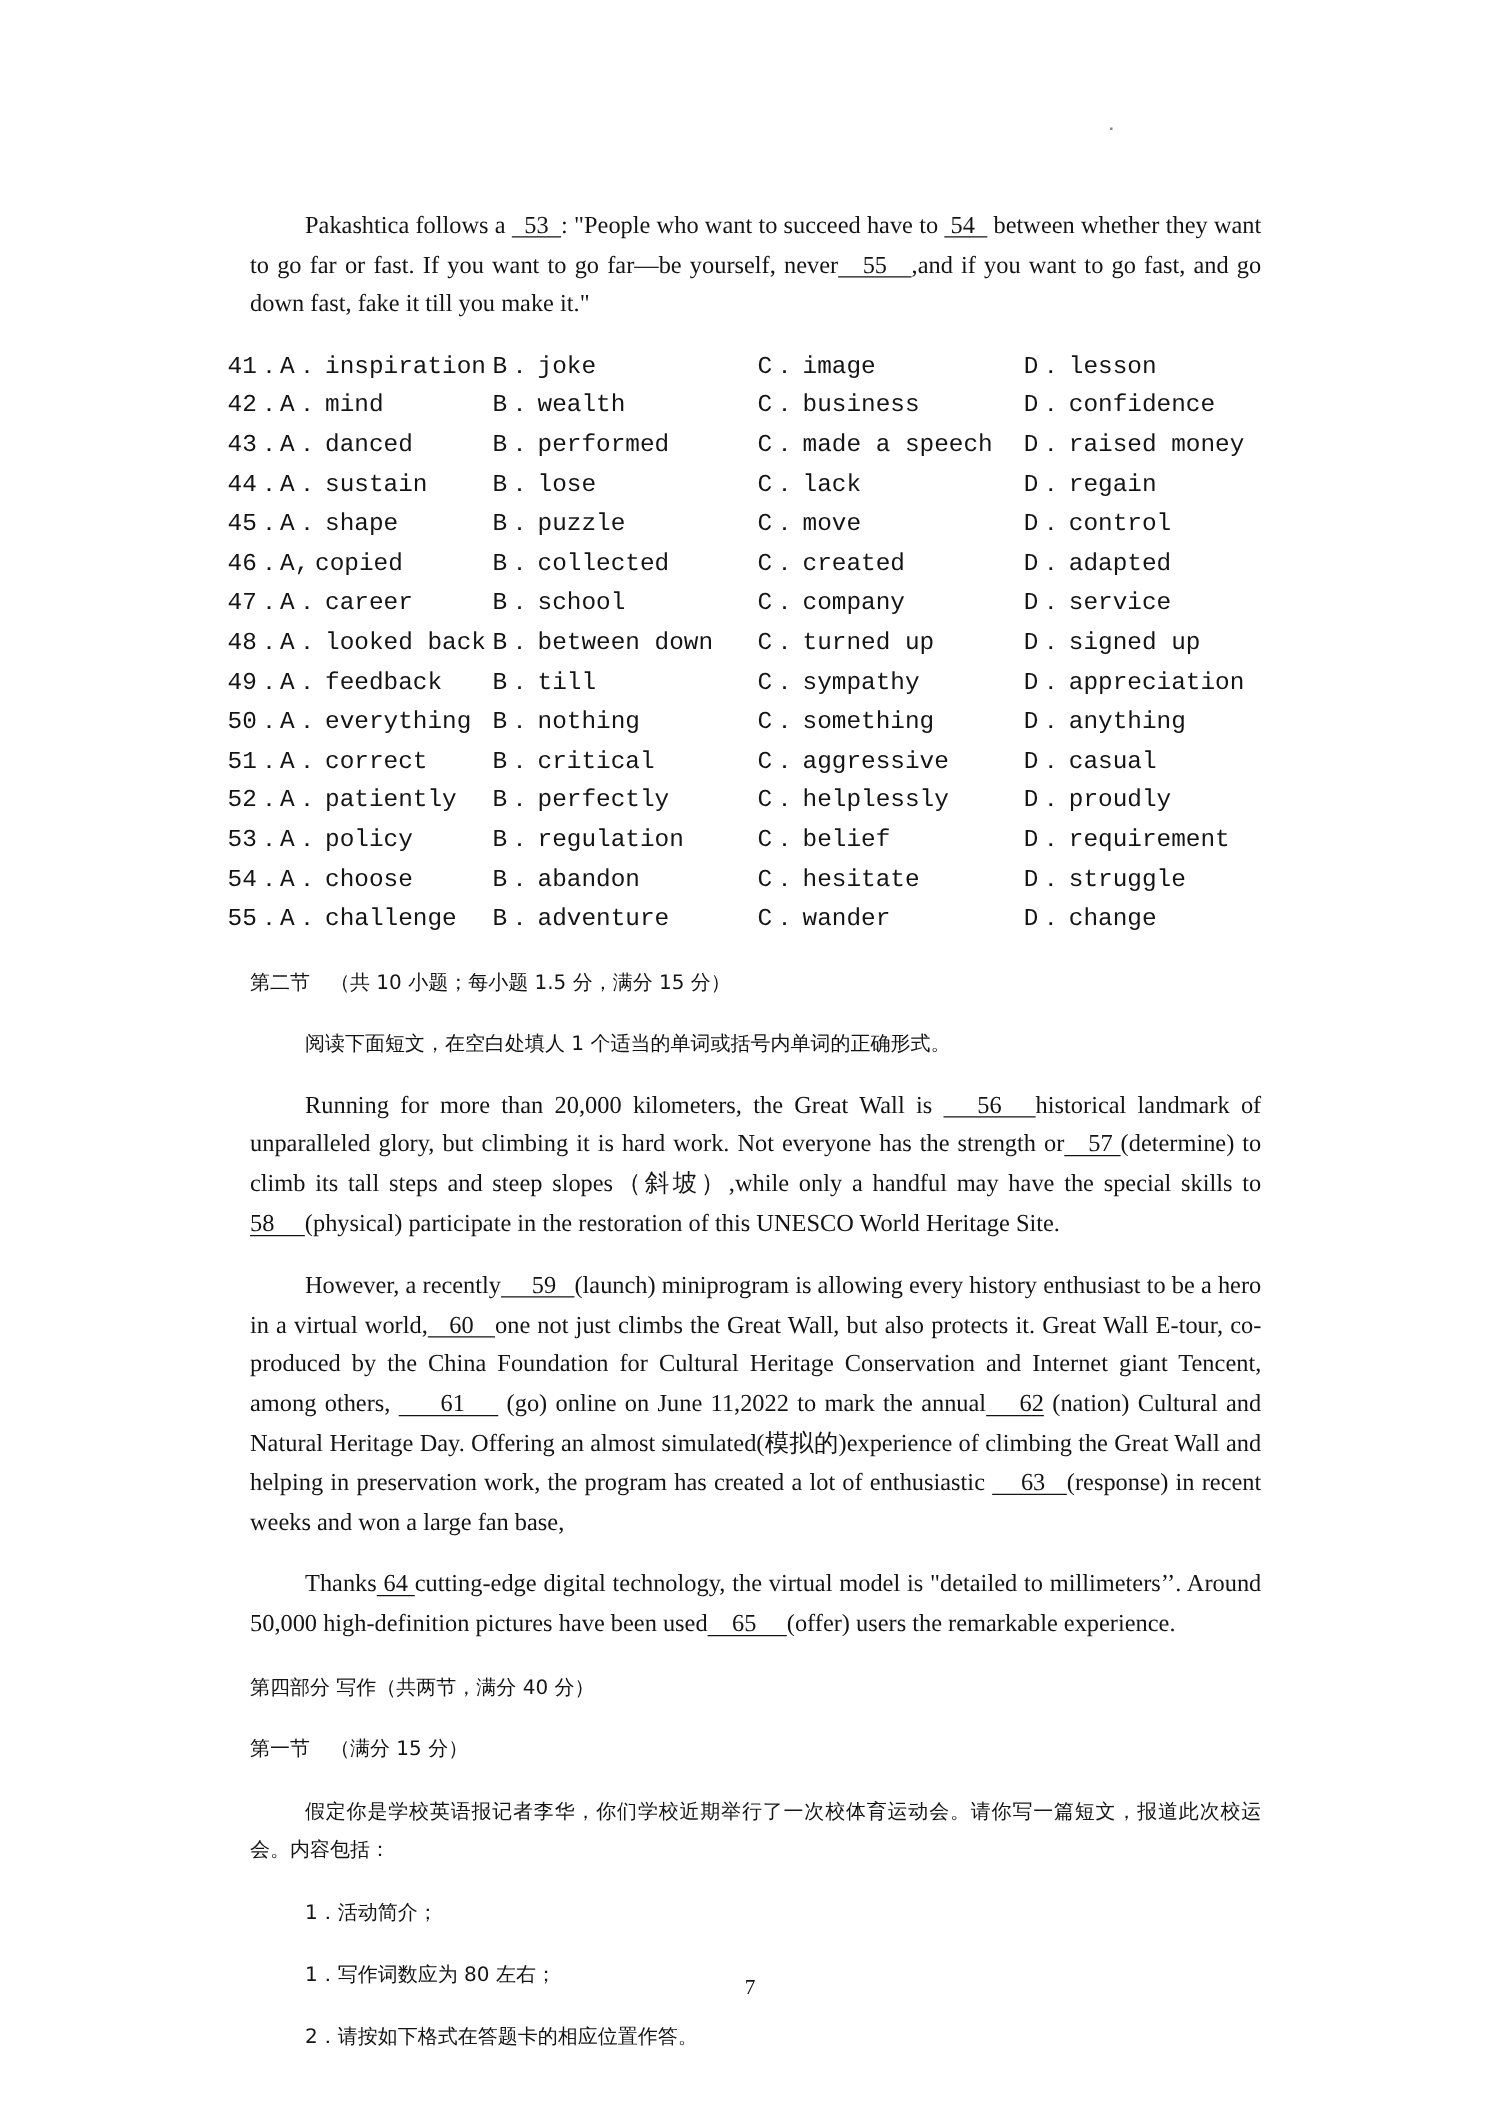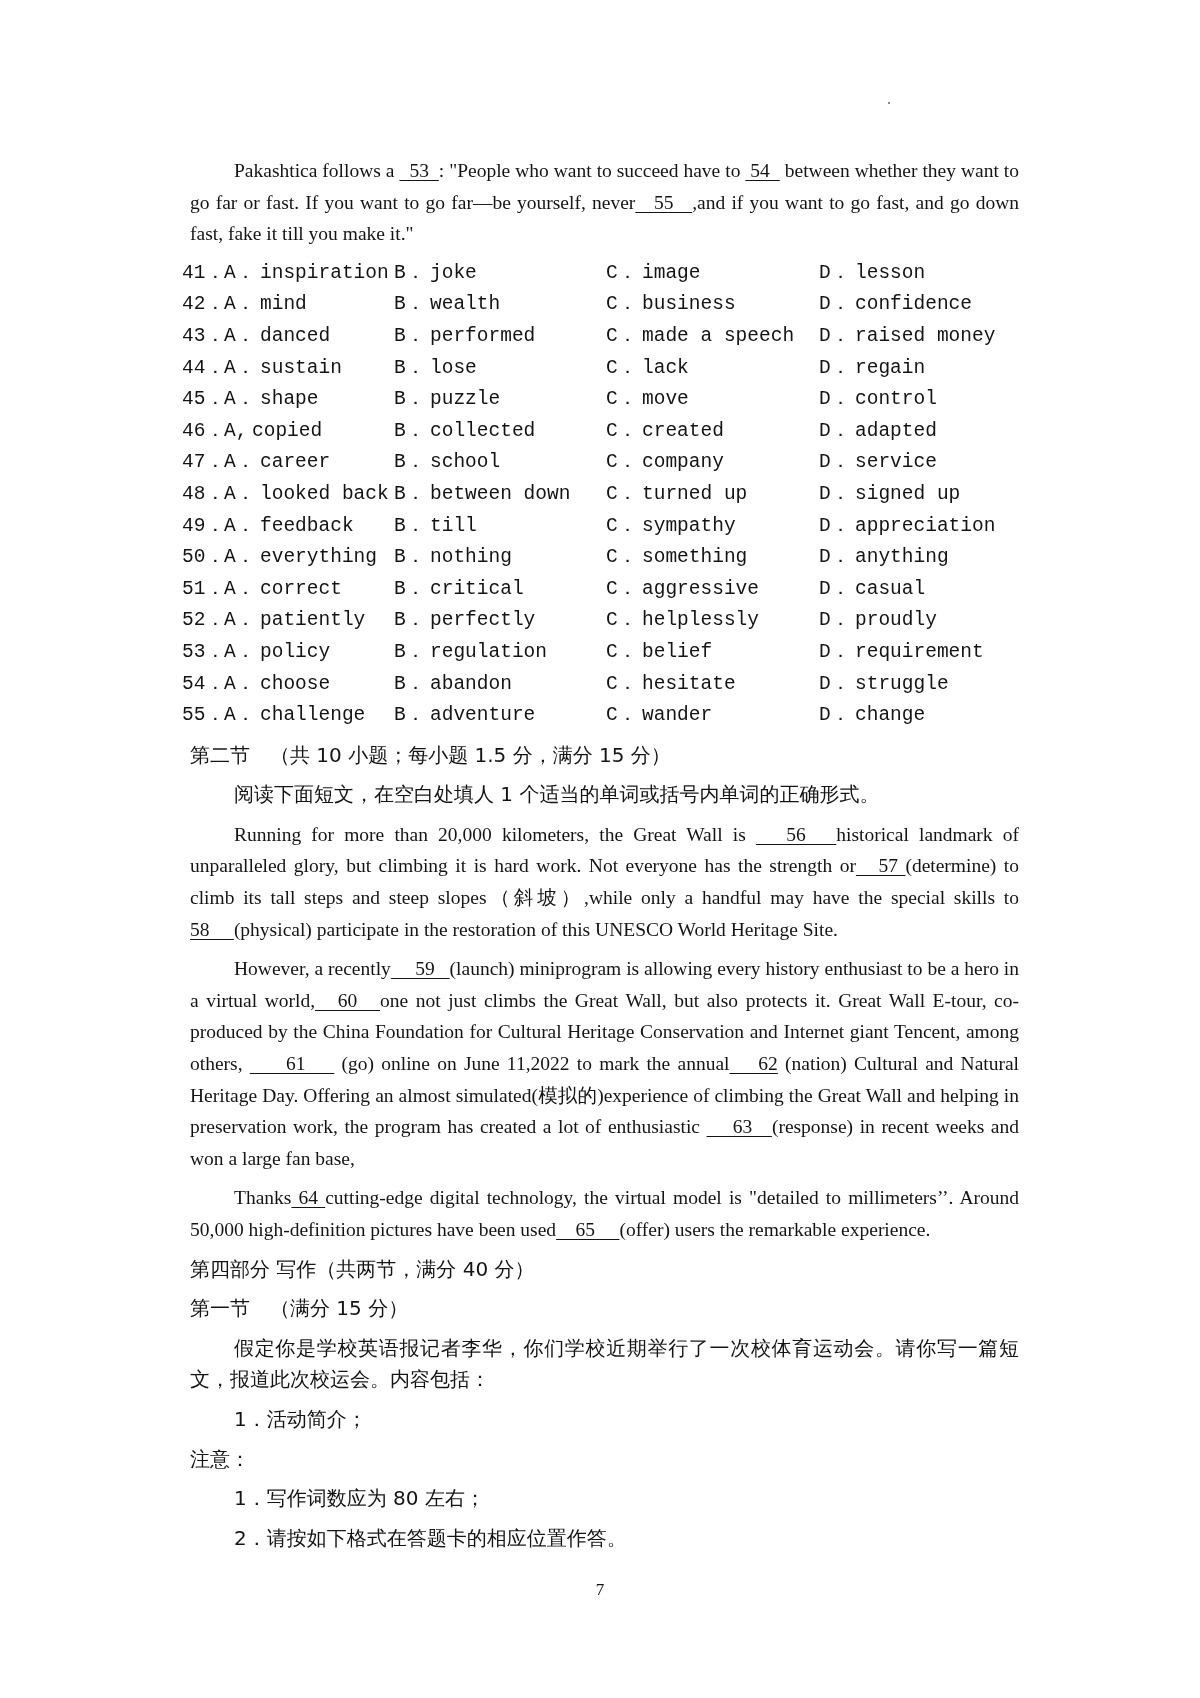"Pakashtica follows a 53 :" .para { margin: 8px -> 18px }
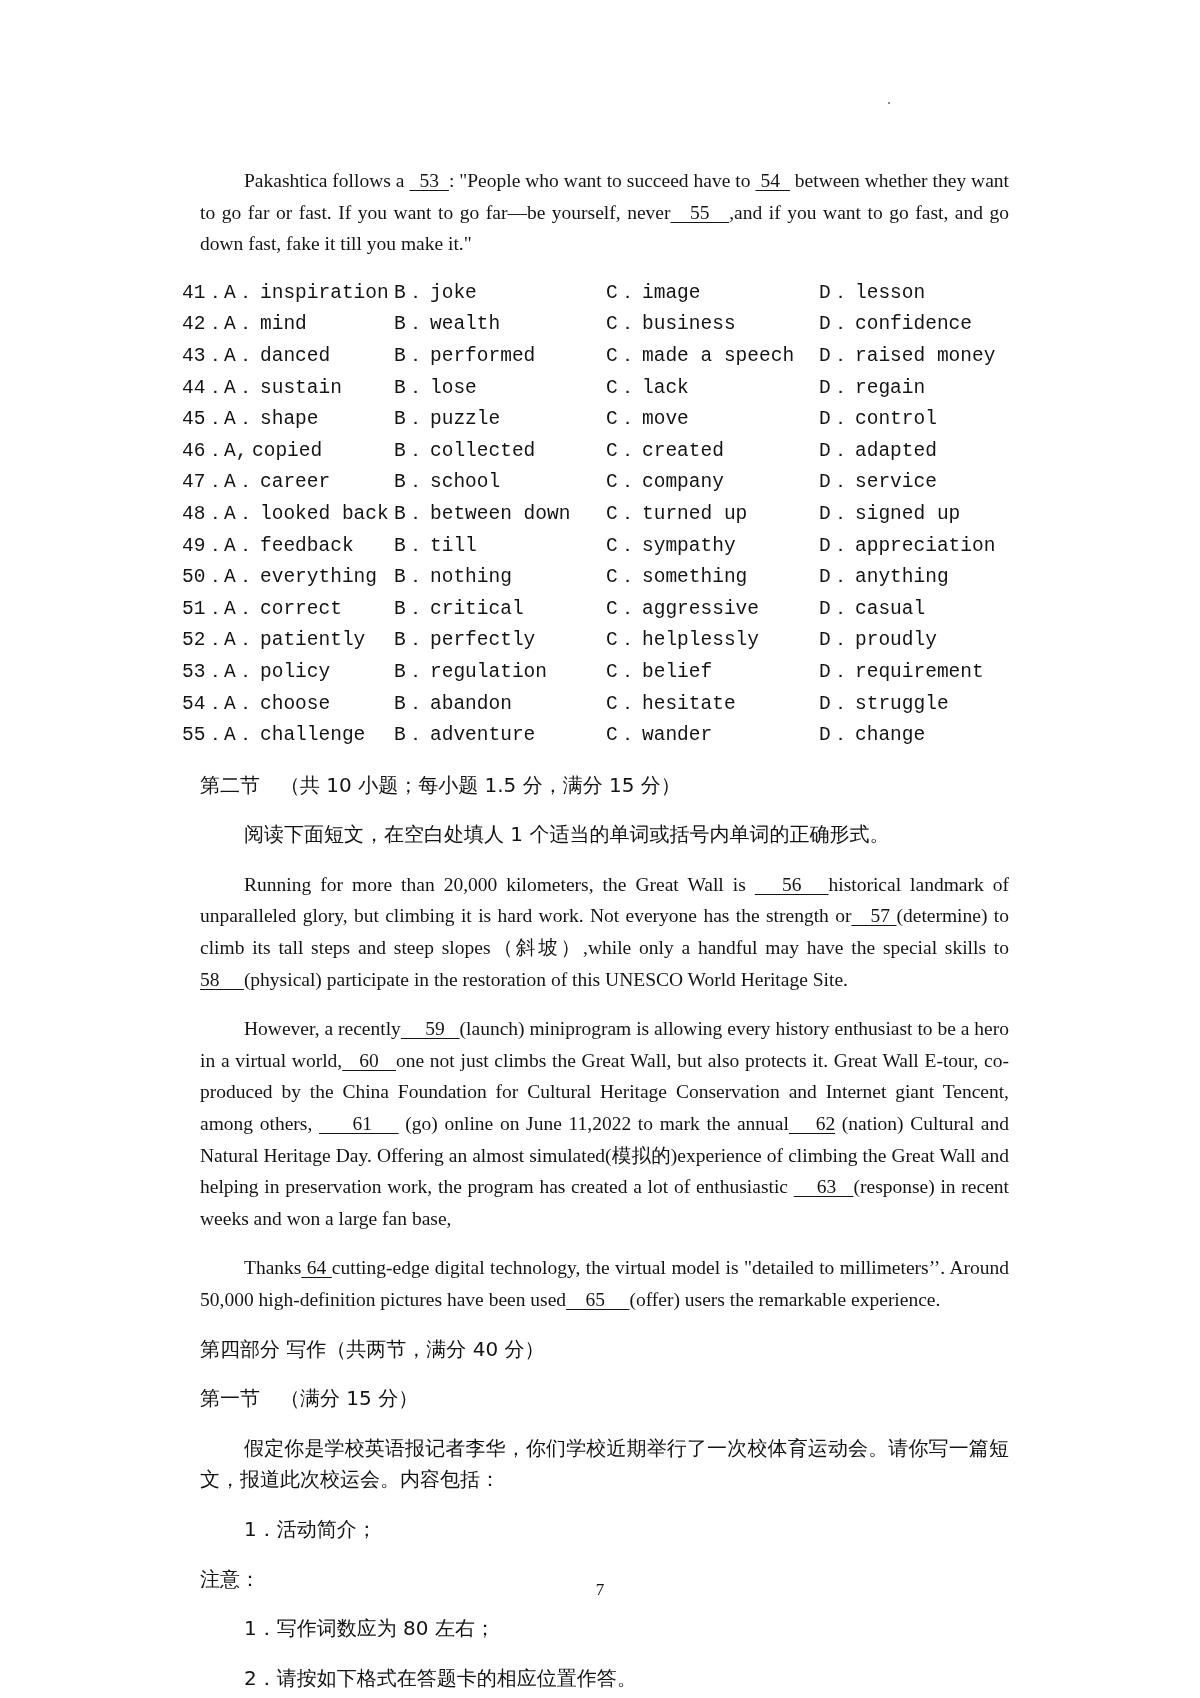"第二节 （共 10 小题；每小题 1.5" .cn { font-size: 20px -> 16px }
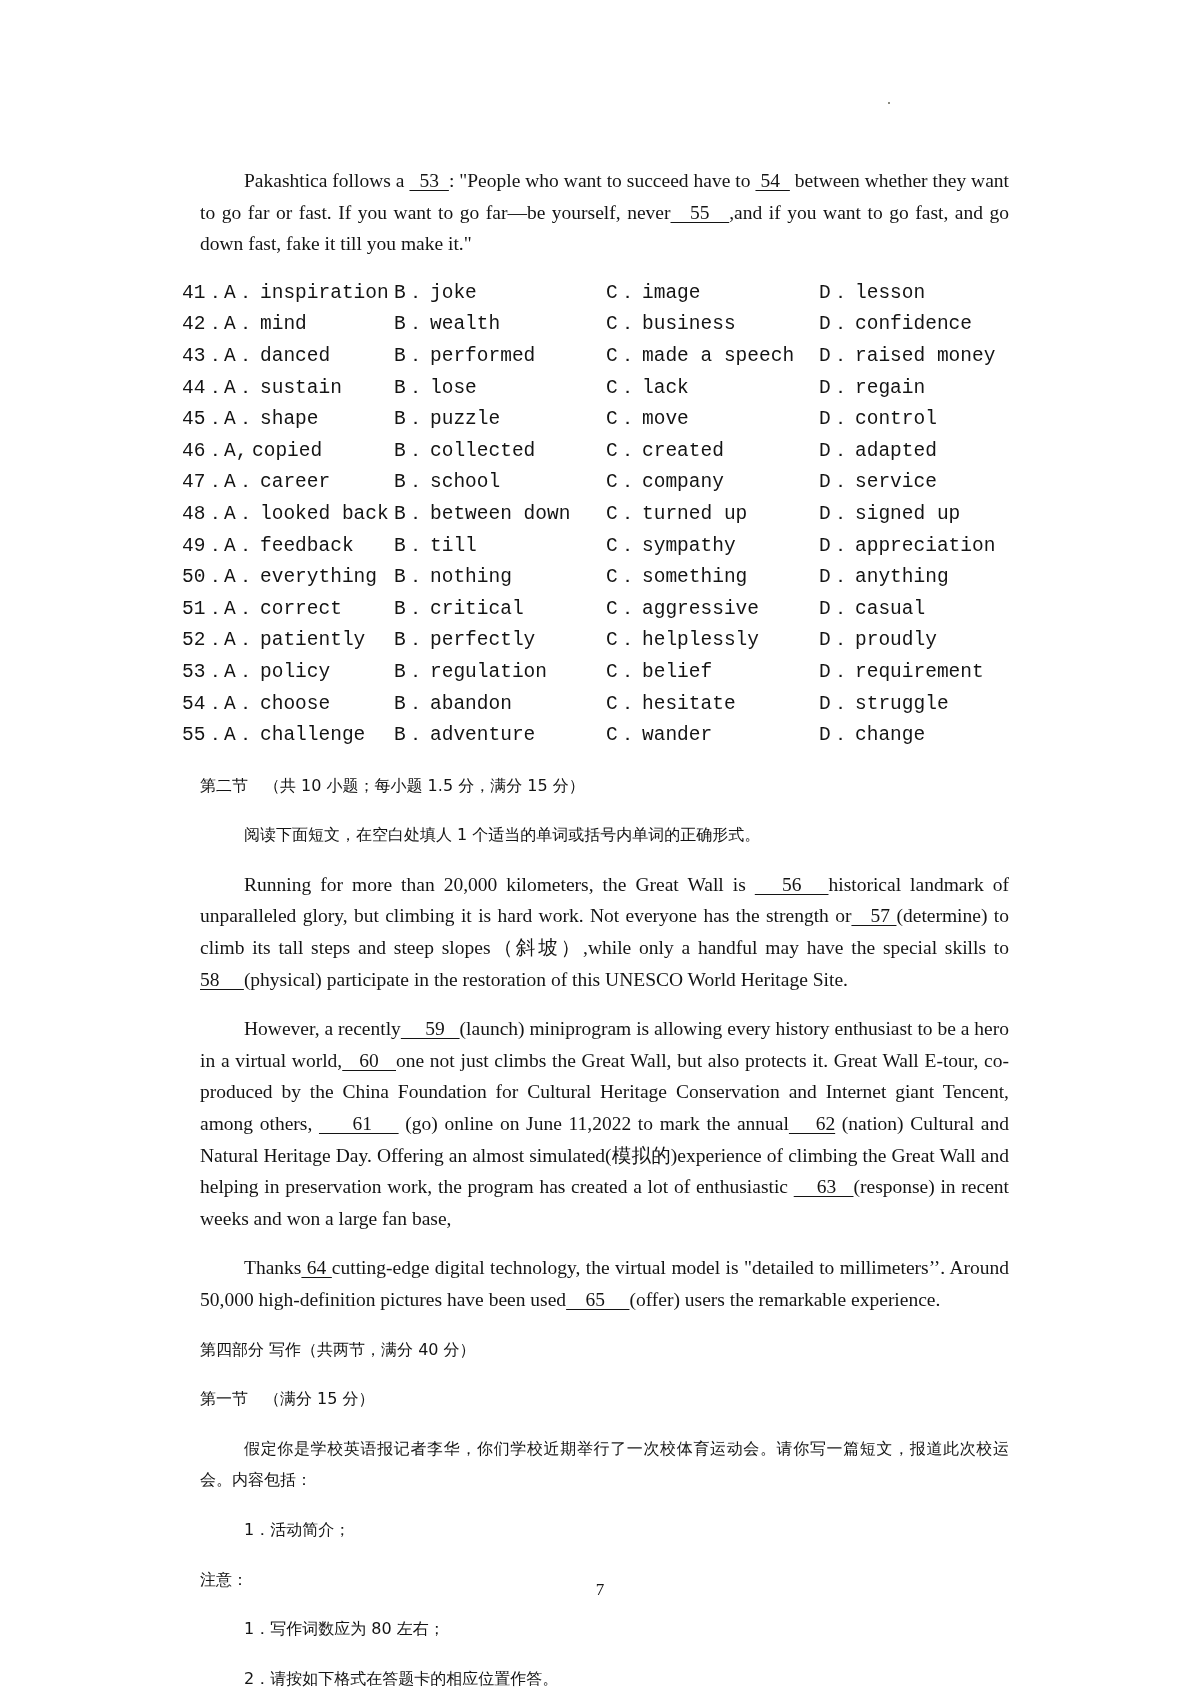"注意：" p.para { html: <p>注意：</p> -> none }
